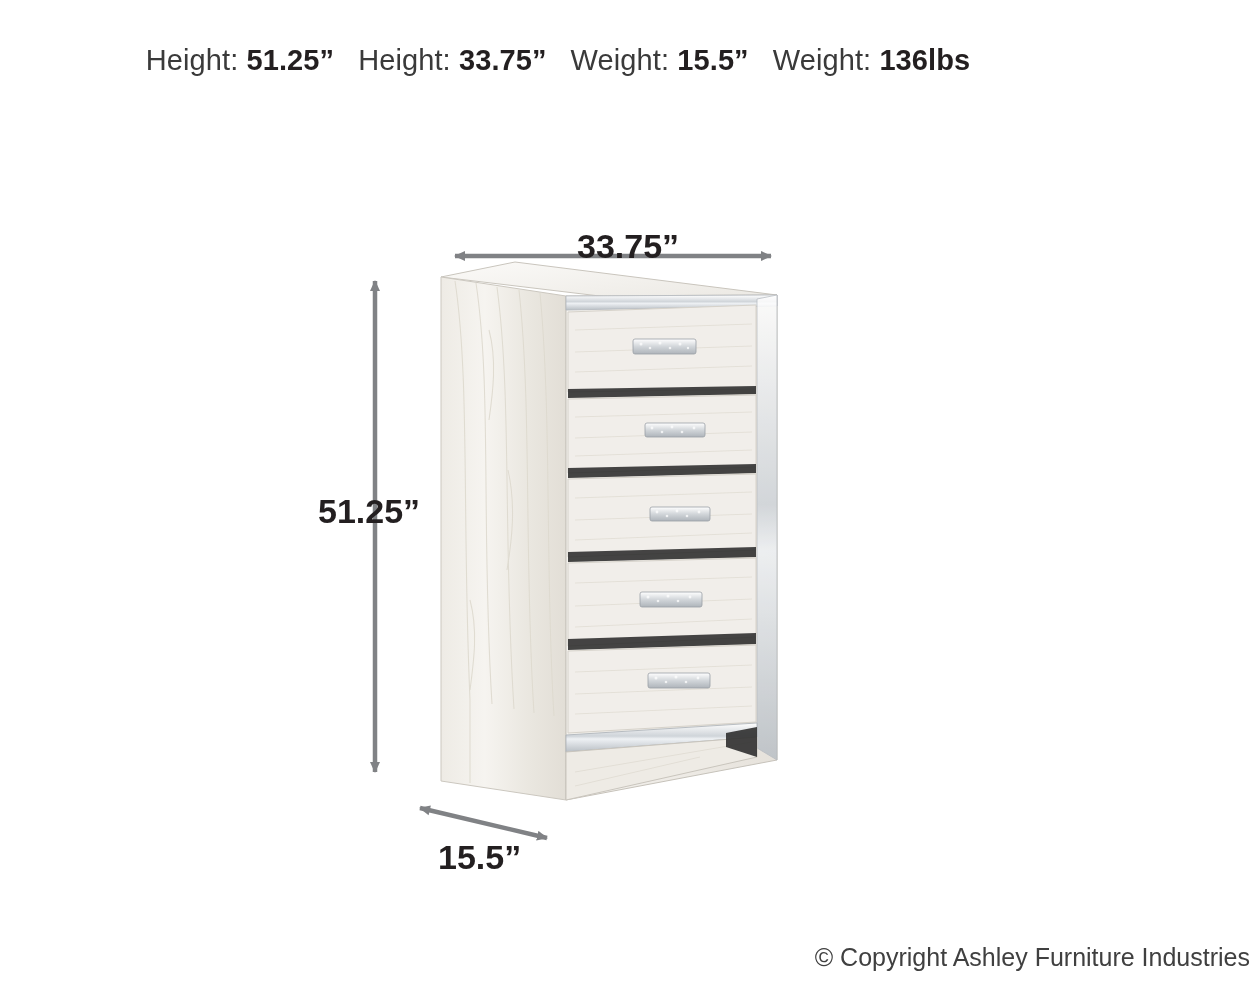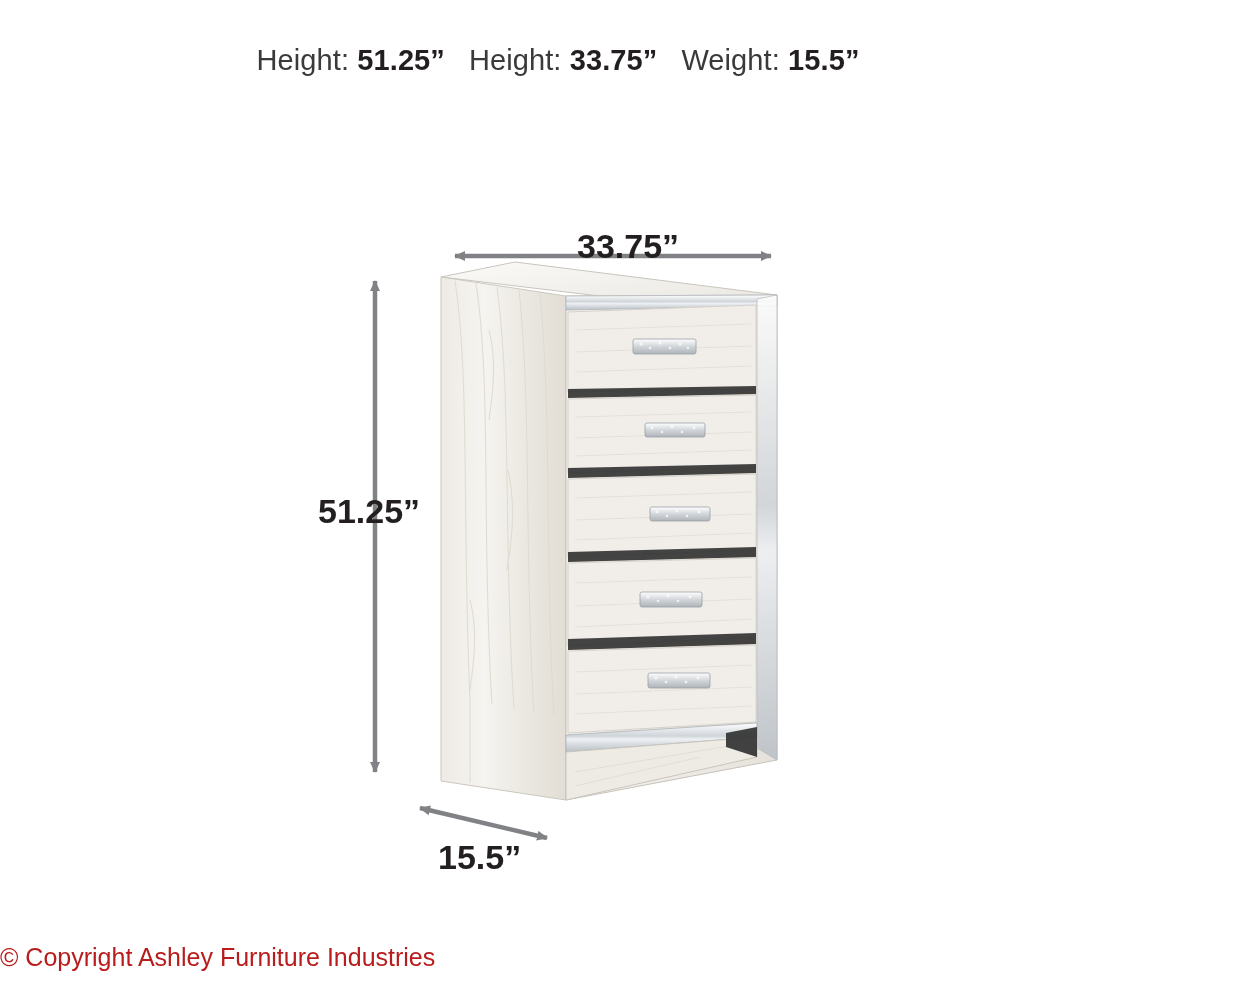"Weight: 136lbs" span.spec-item { html: none -> <span> <span>Weight:</span> <span>136lbs</span> </span> }
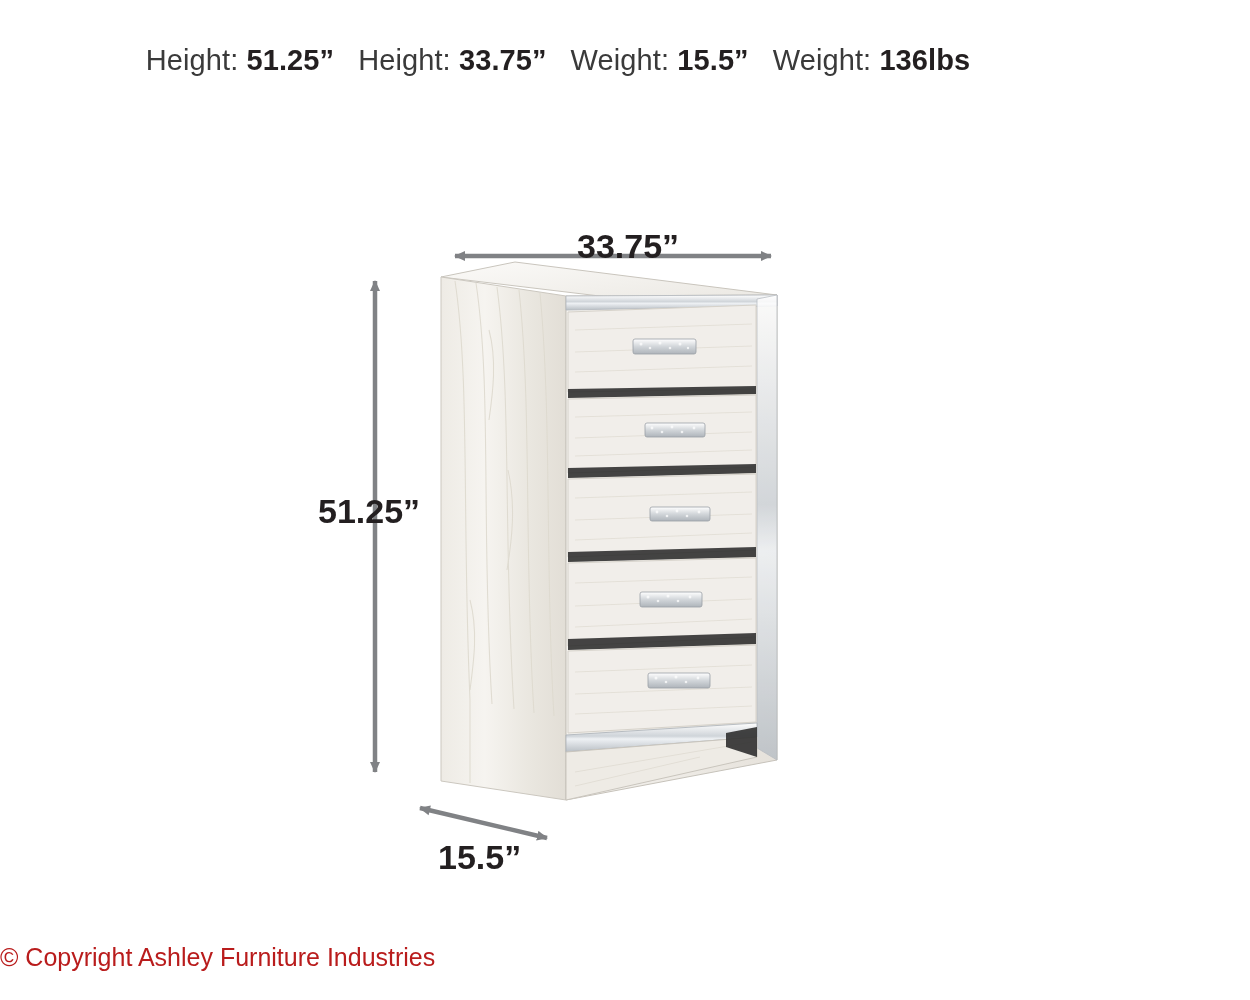"© Copyright Ashley Furniture Industries" .copyright { color: #b91c1c -> #404040; text-align: left -> right }
